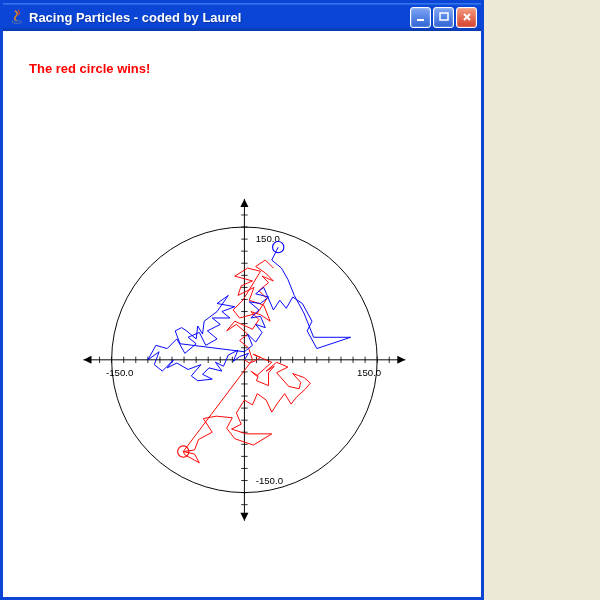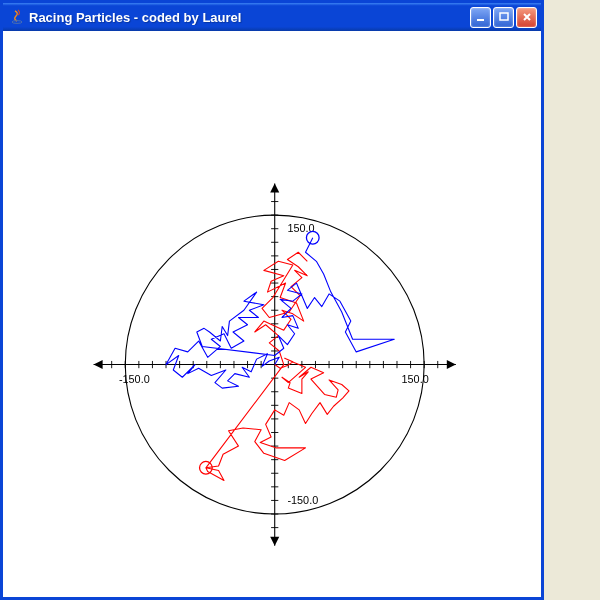"Racing Particles - coded by" .window { width: 544px -> 484px }
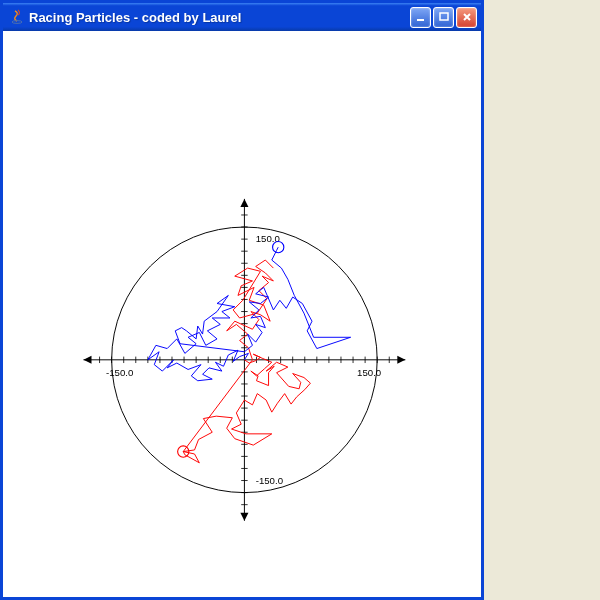"The red circle wins!" div.status-msg { html: none -> <div>The red circle wins!</div> }
